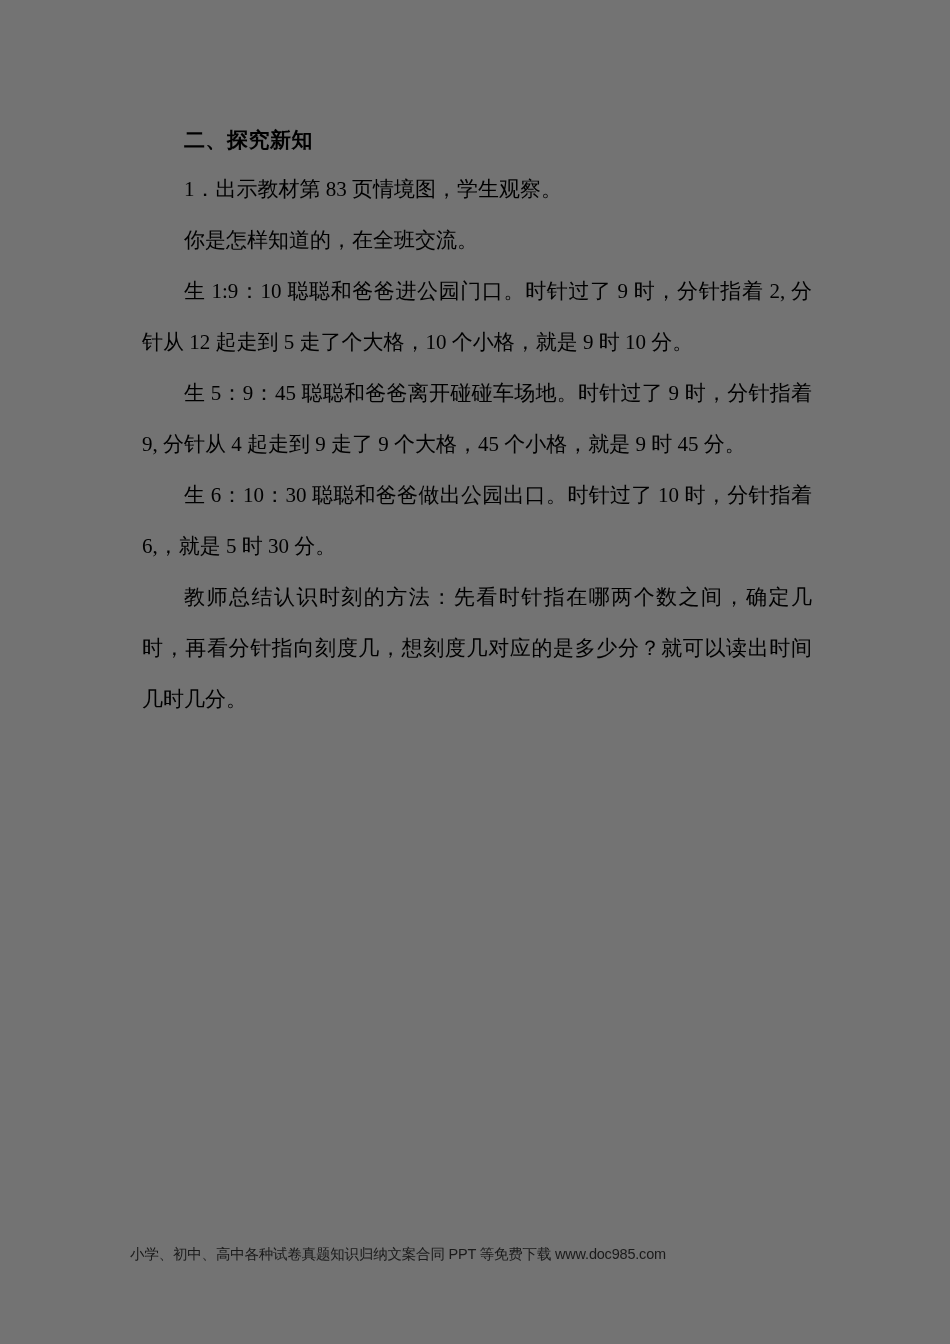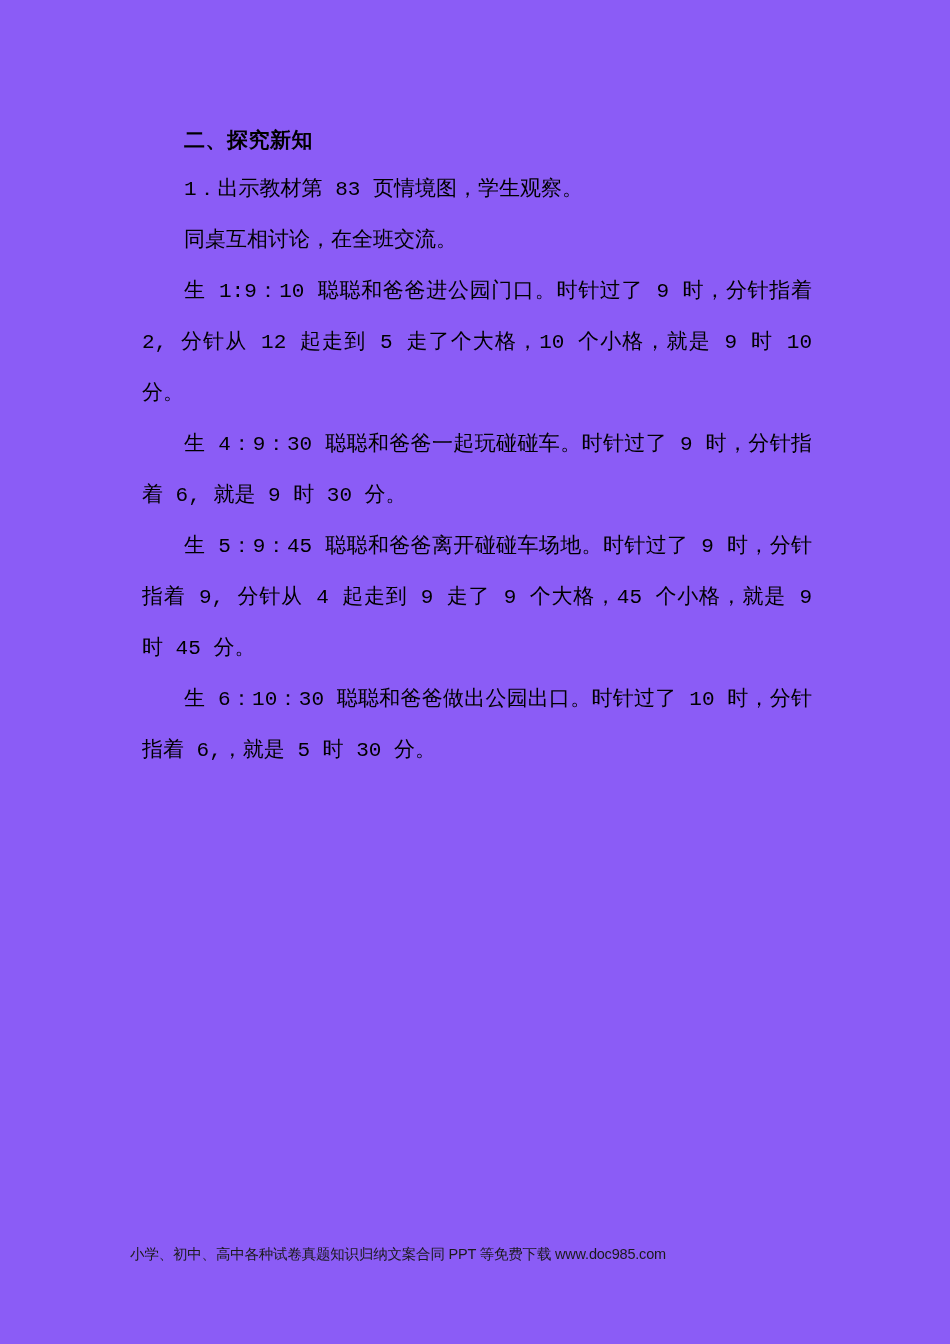"二、探究新知" .page { background: #8b5cf6 -> #737373 }
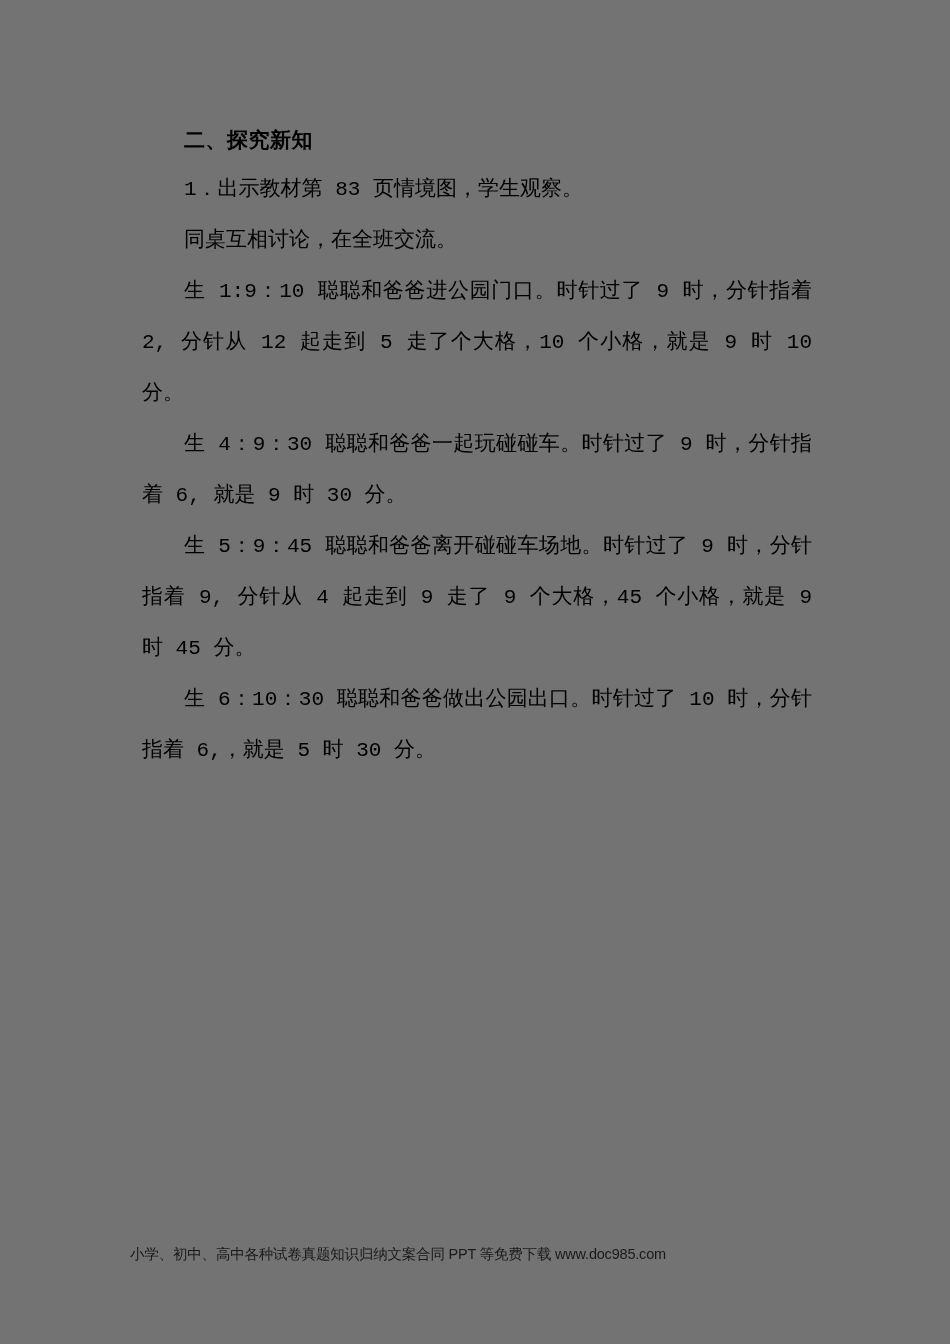"1．出示教材第 83 页情境图，学生观察。" .para { font-family: Liberation Mono, monospace -> none }
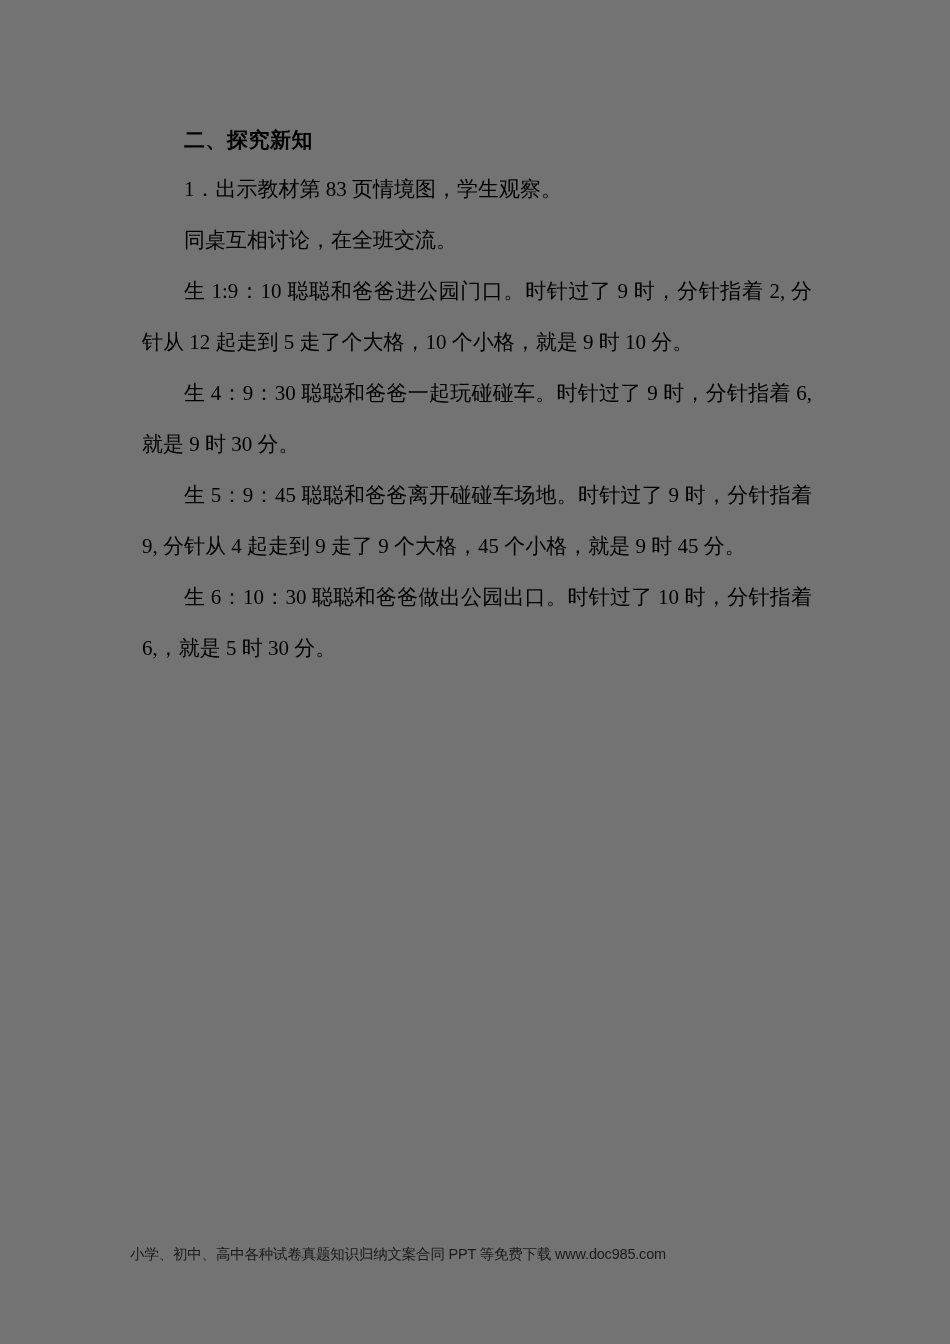"同桌互相讨论，在全班交流。" p.para { text: 同桌互相讨论 -> 你是怎样知道的 }
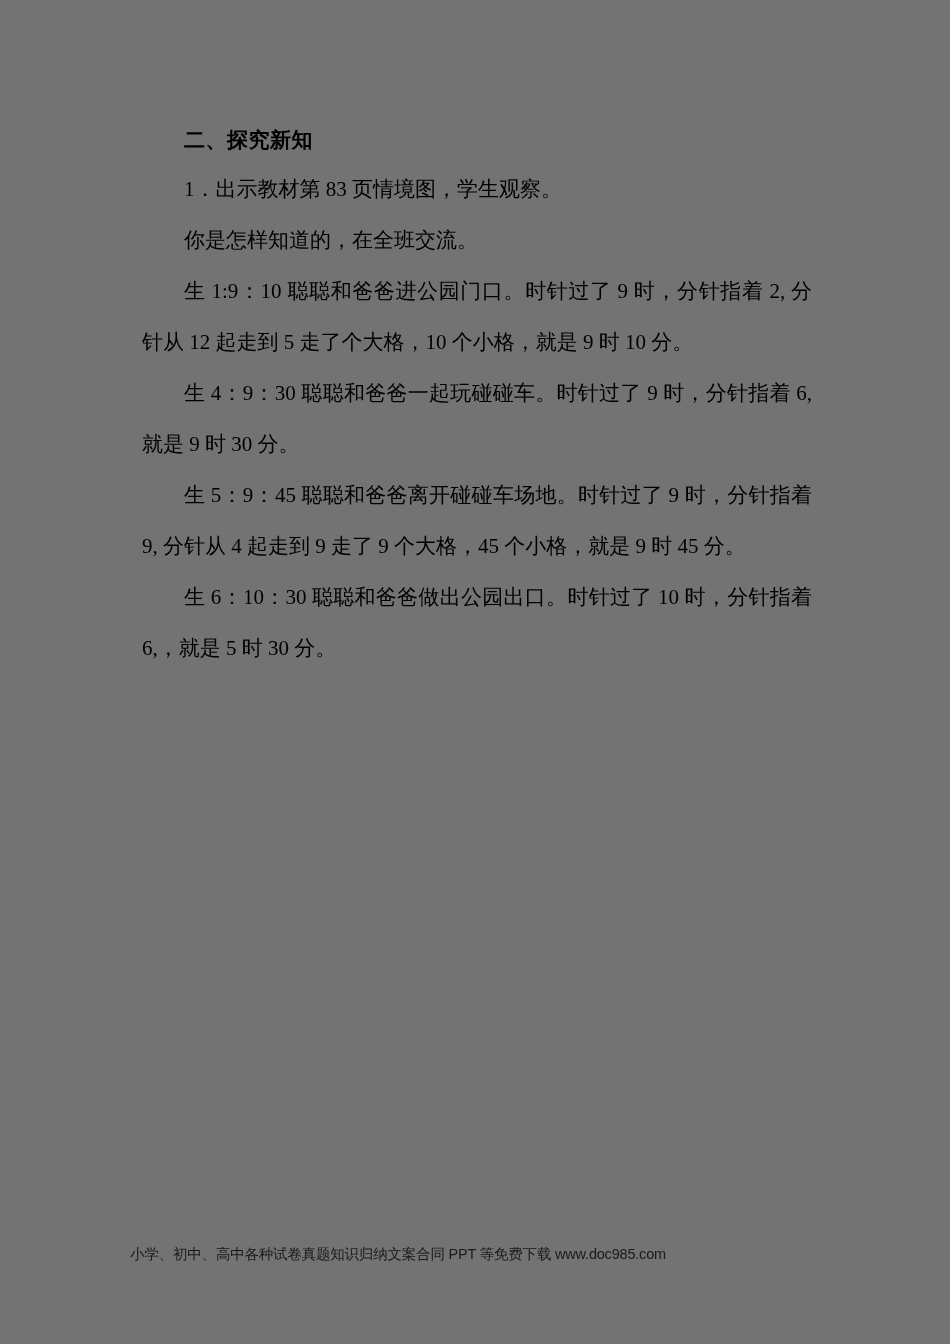"生 4：9：30 聪聪和爸爸一起玩碰碰车。时针过了 9 时，分针指着" p.para { html: <p>生 4：9：30 聪聪和爸爸一起玩碰碰车。时针过了 9 时，分针指着 6, 就是 9 时 30 分。</p> -> none }
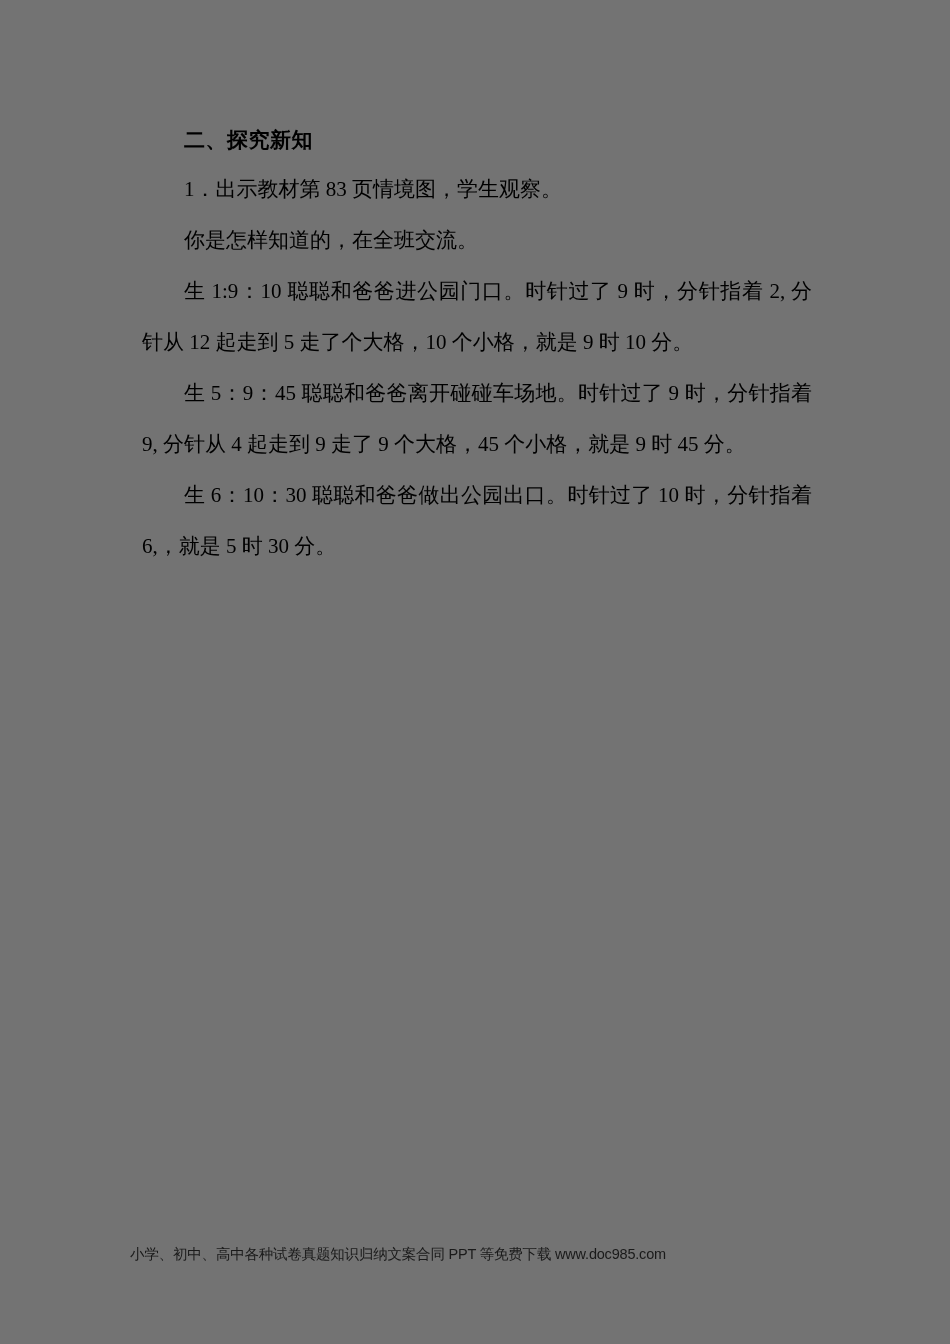"教师总结认识时刻的方法：先看时针指在哪两个数之间，确定几时，再看分针指向刻度几，" p.para { html: none -> <p>教师总结认识时刻的方法：先看时针指在哪两个数之间，确定几时，再看分针指向刻度几，想刻度几对应的是多少分？就可以读出时间几时几分。</p> }
